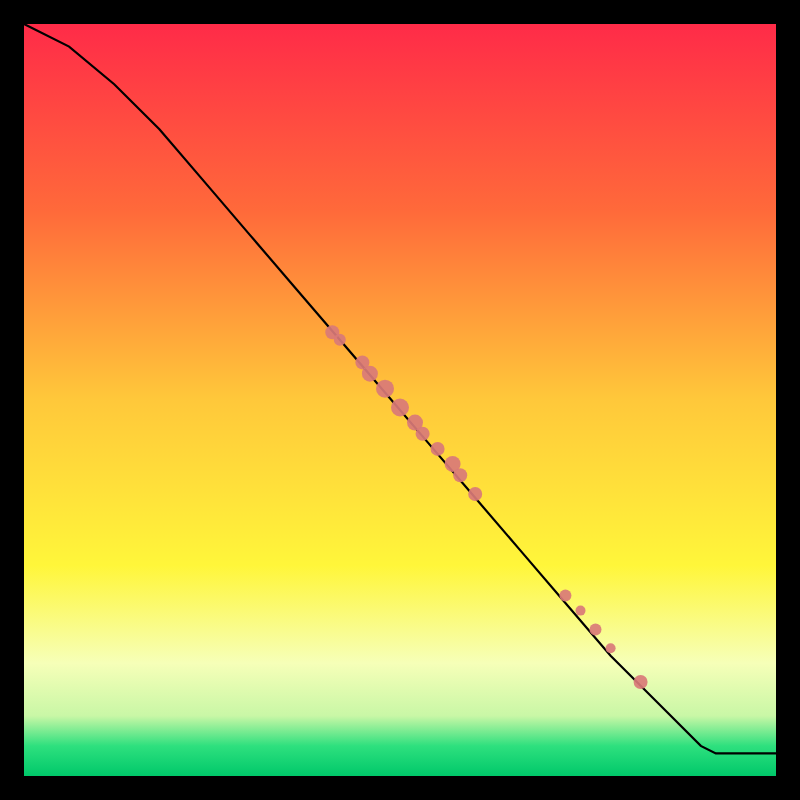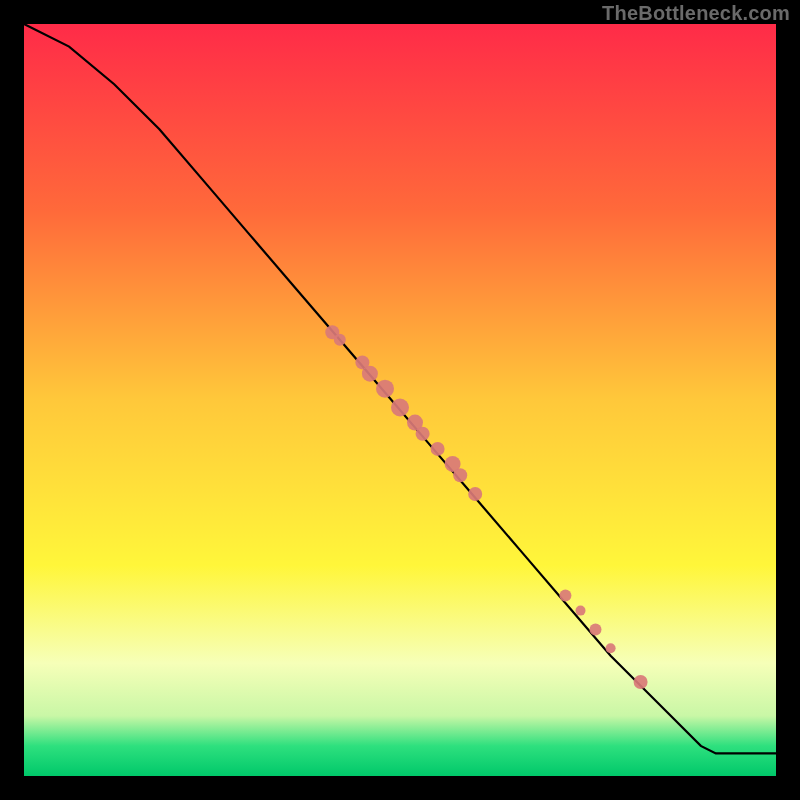"TheBottleneck.com" div.watermark { html: <div>TheBottleneck.com</div> -> none }
